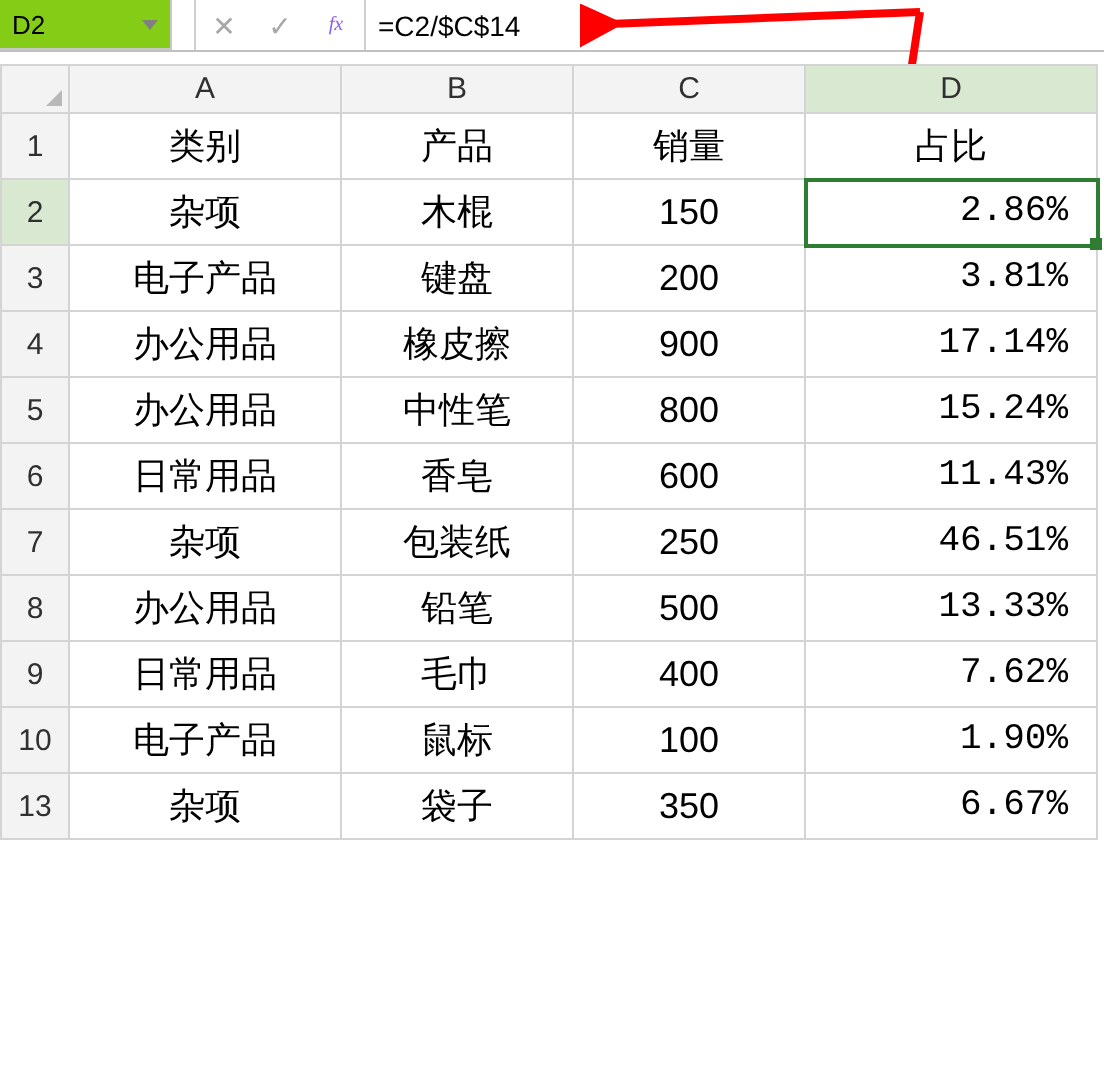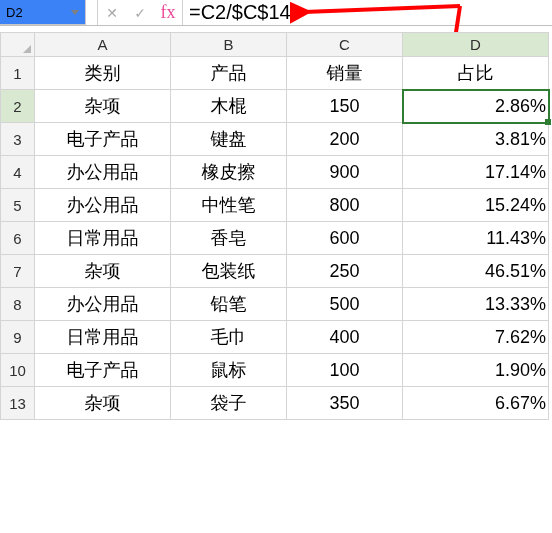"D2" .name-box { background: #3b82f6 -> #84cc16 }
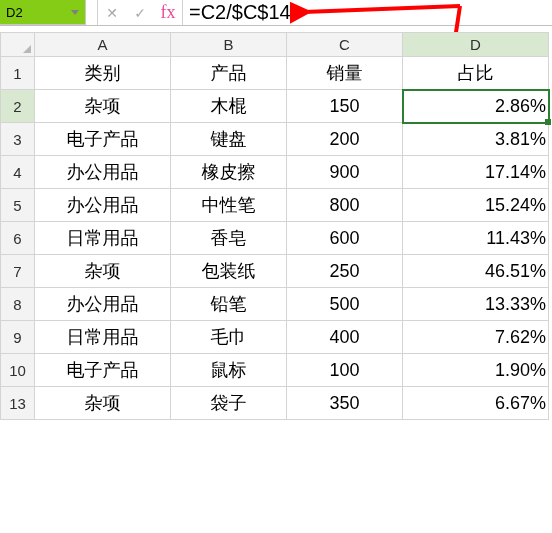"fx" .fx-label { color: #ec4899 -> #8b5cf6; font-size: 18px -> 10px; font-style: none -> italic }
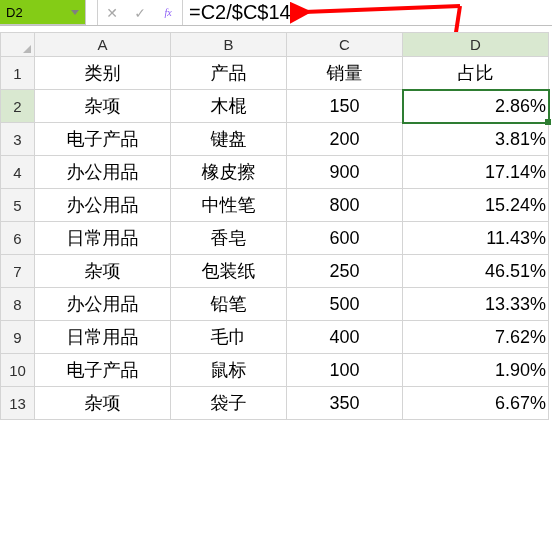"=C2/$C$14" .formula-input { font-size: 20px -> 14px }
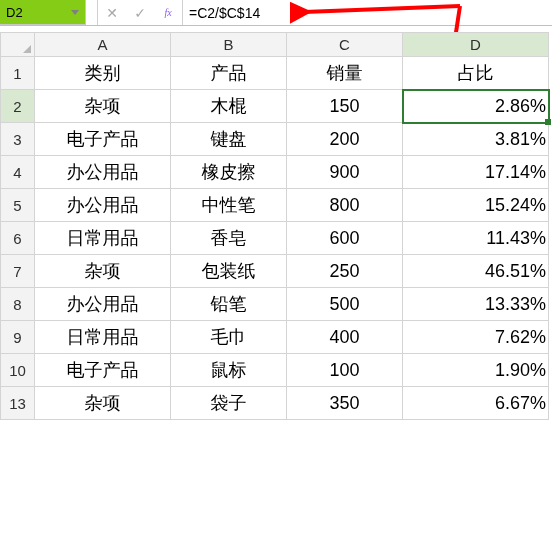"2.86%" .sheet td.cell.right { font-family: none -> Liberation Mono, monospace; padding-right: 2px -> 14px }
